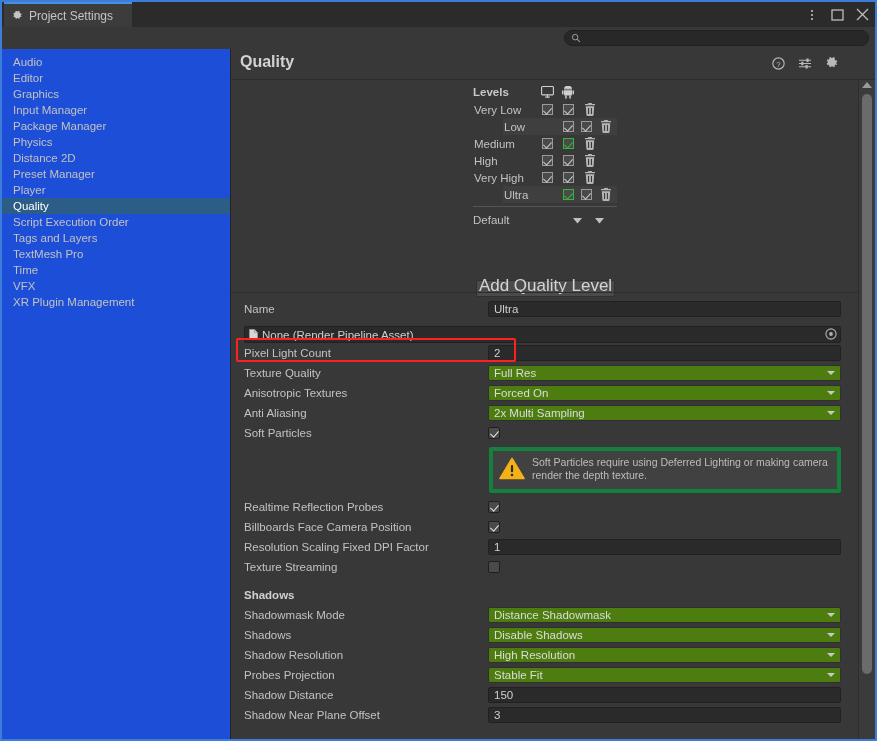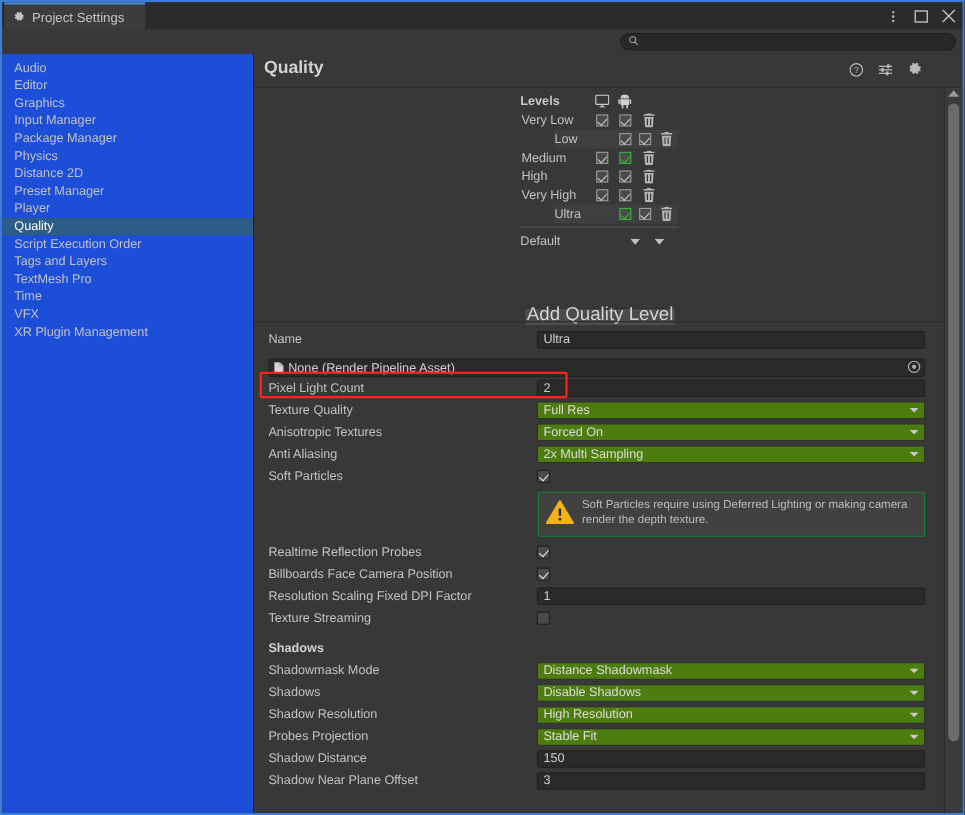"Soft Particles require using Deferred" .helpbox { border: 1px solid #15803d -> 4px solid #15803d }
